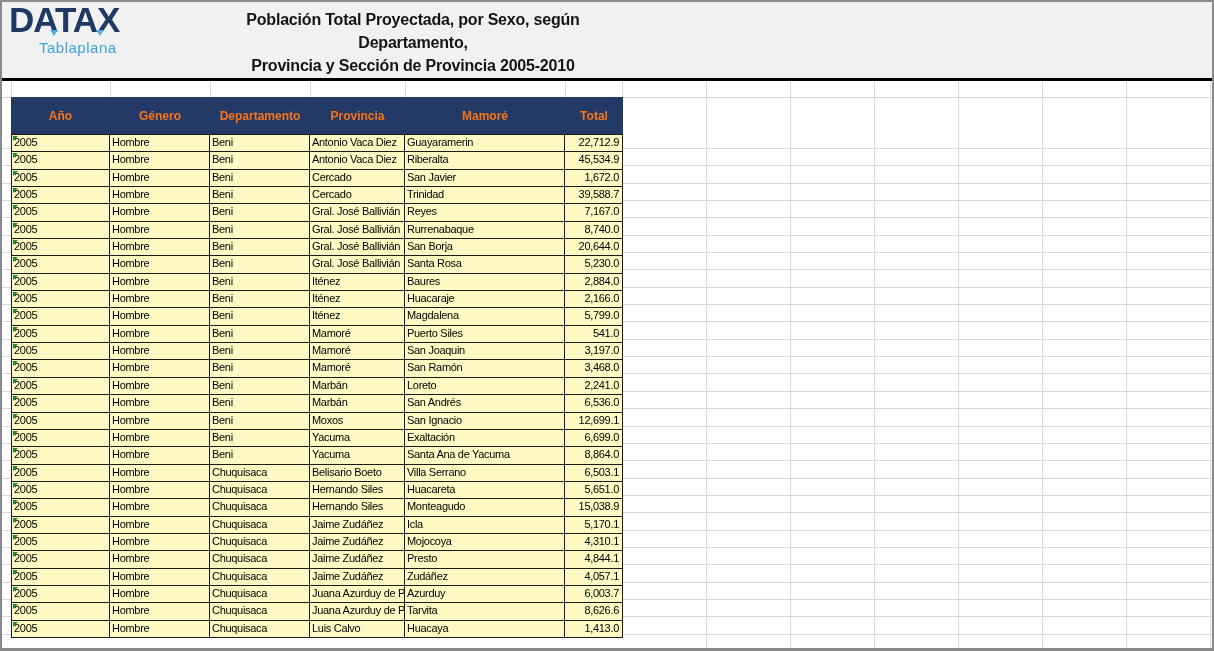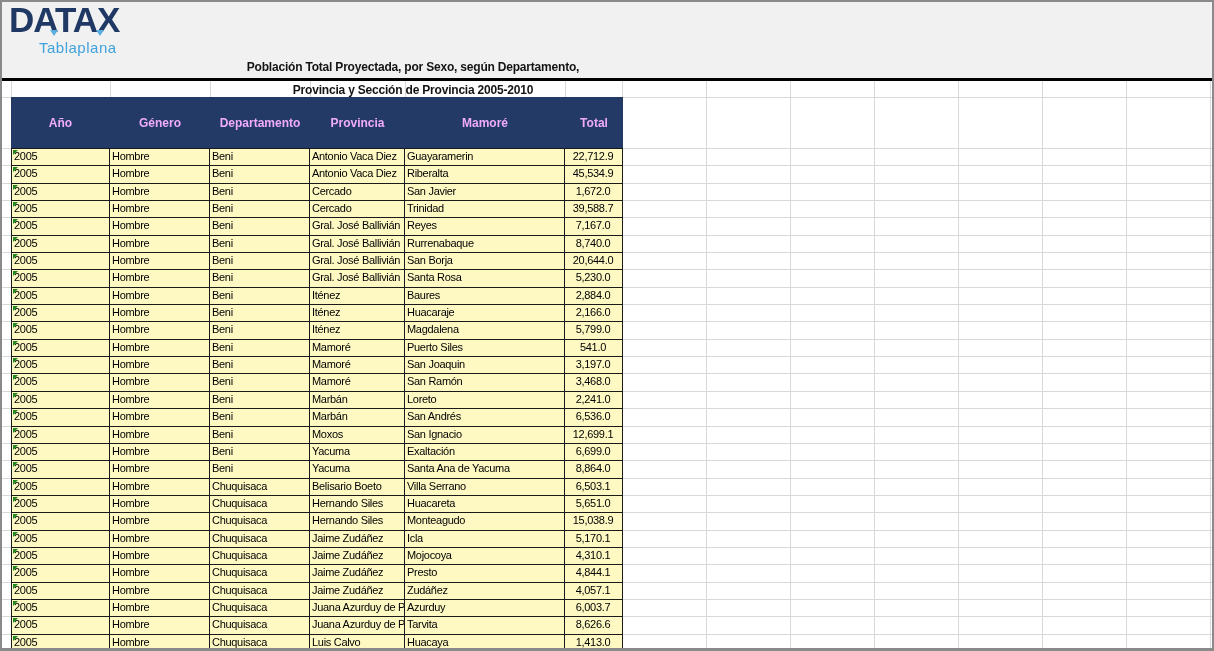"Población Total Proyectada, por Sexo," .title { font-size: 12px -> 16px; margin-top: 48px -> none }
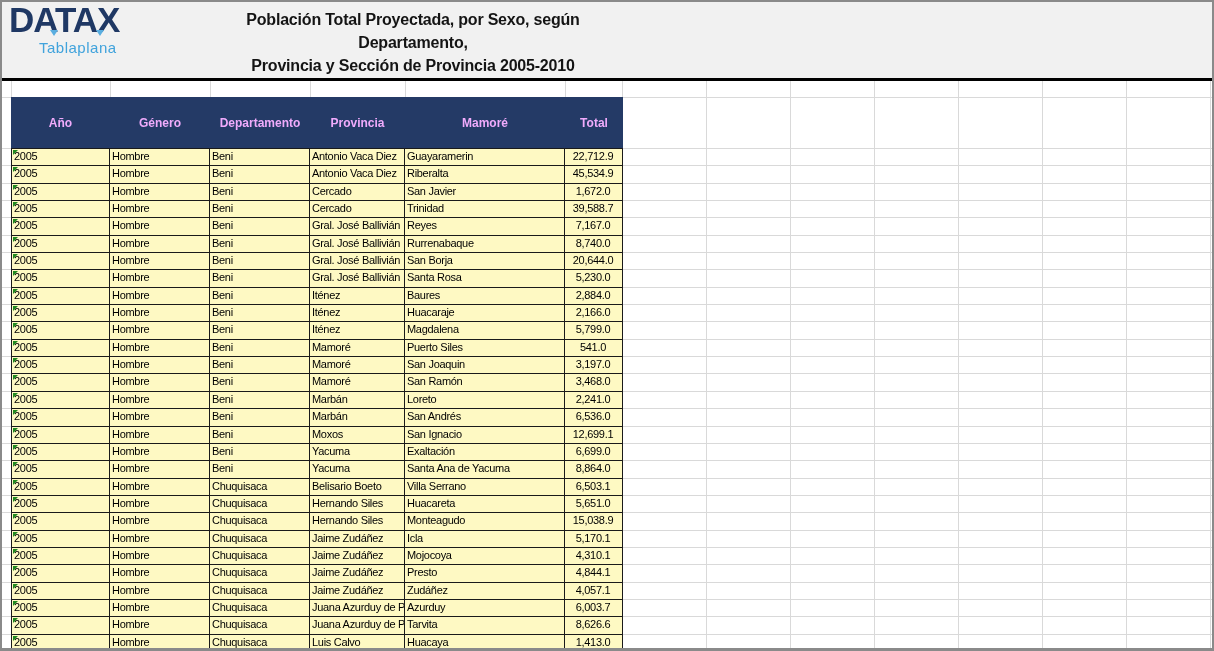"Año" .thead { color: #f0abfc -> #f97316; height: 51px -> 37px }
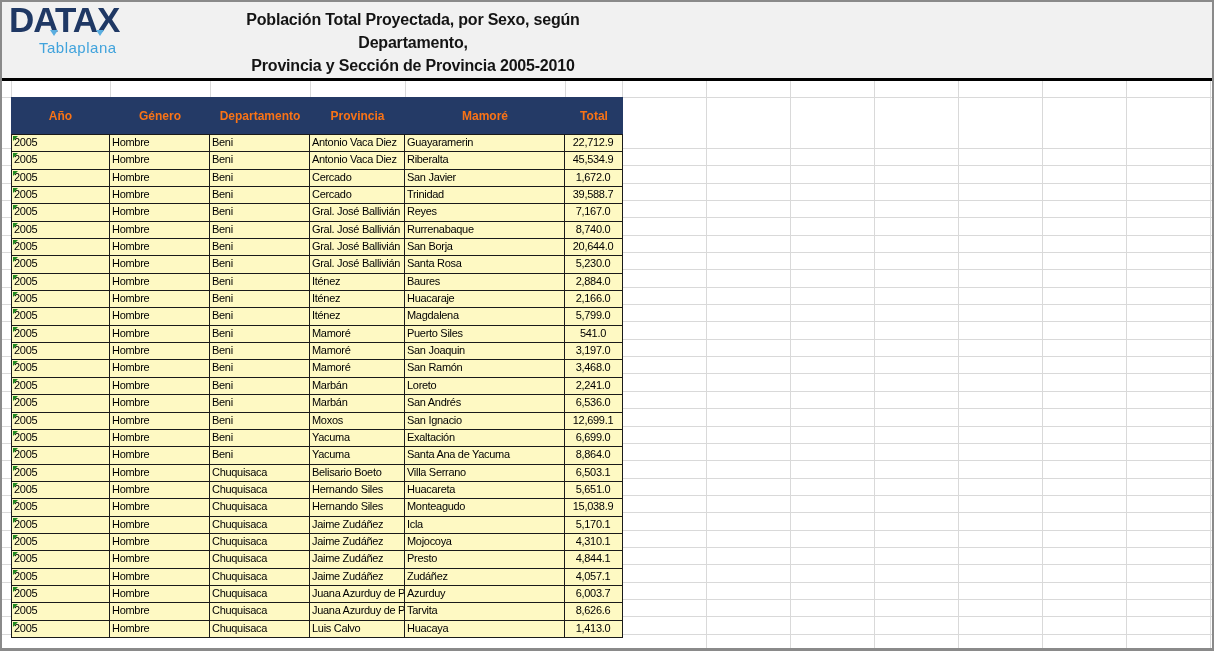"22,712.9" .c5 { text-align: center -> right }
